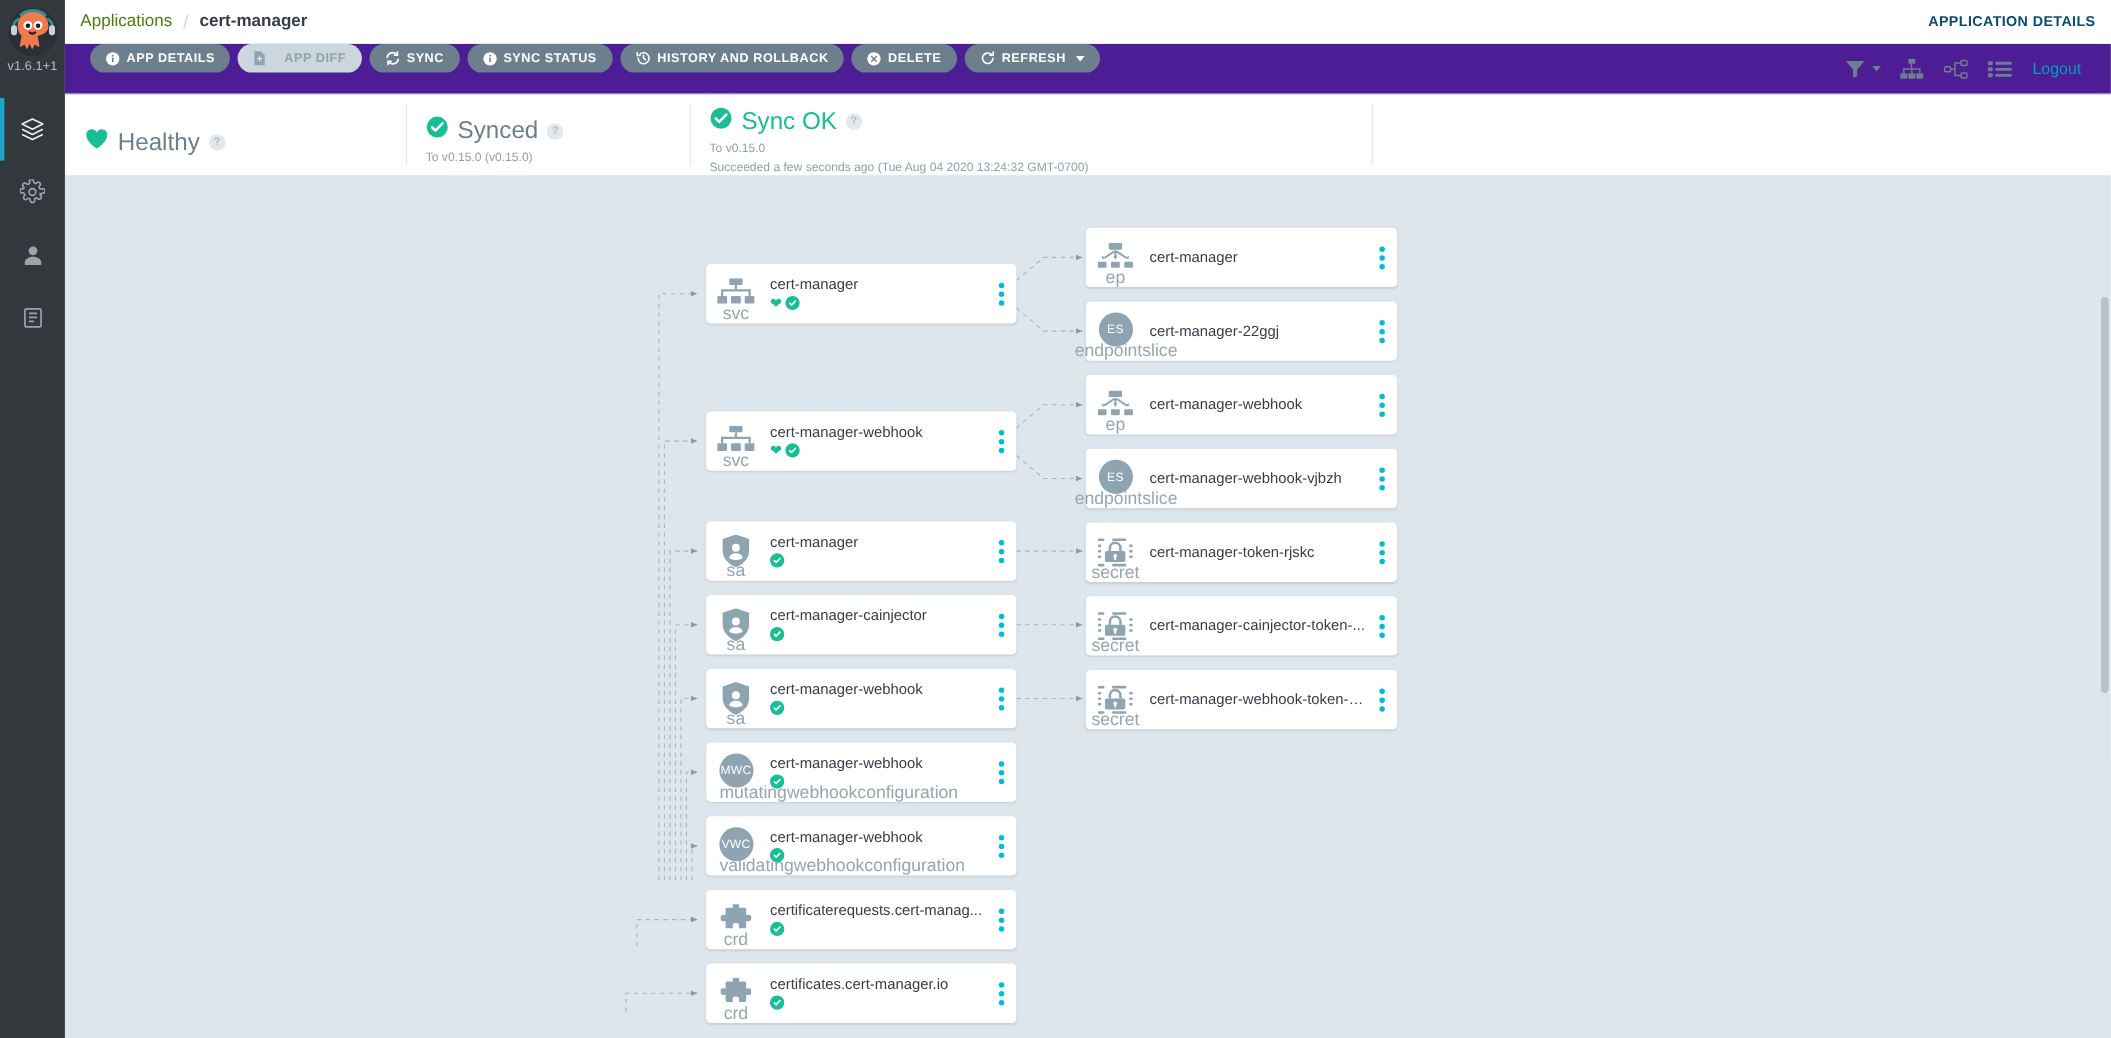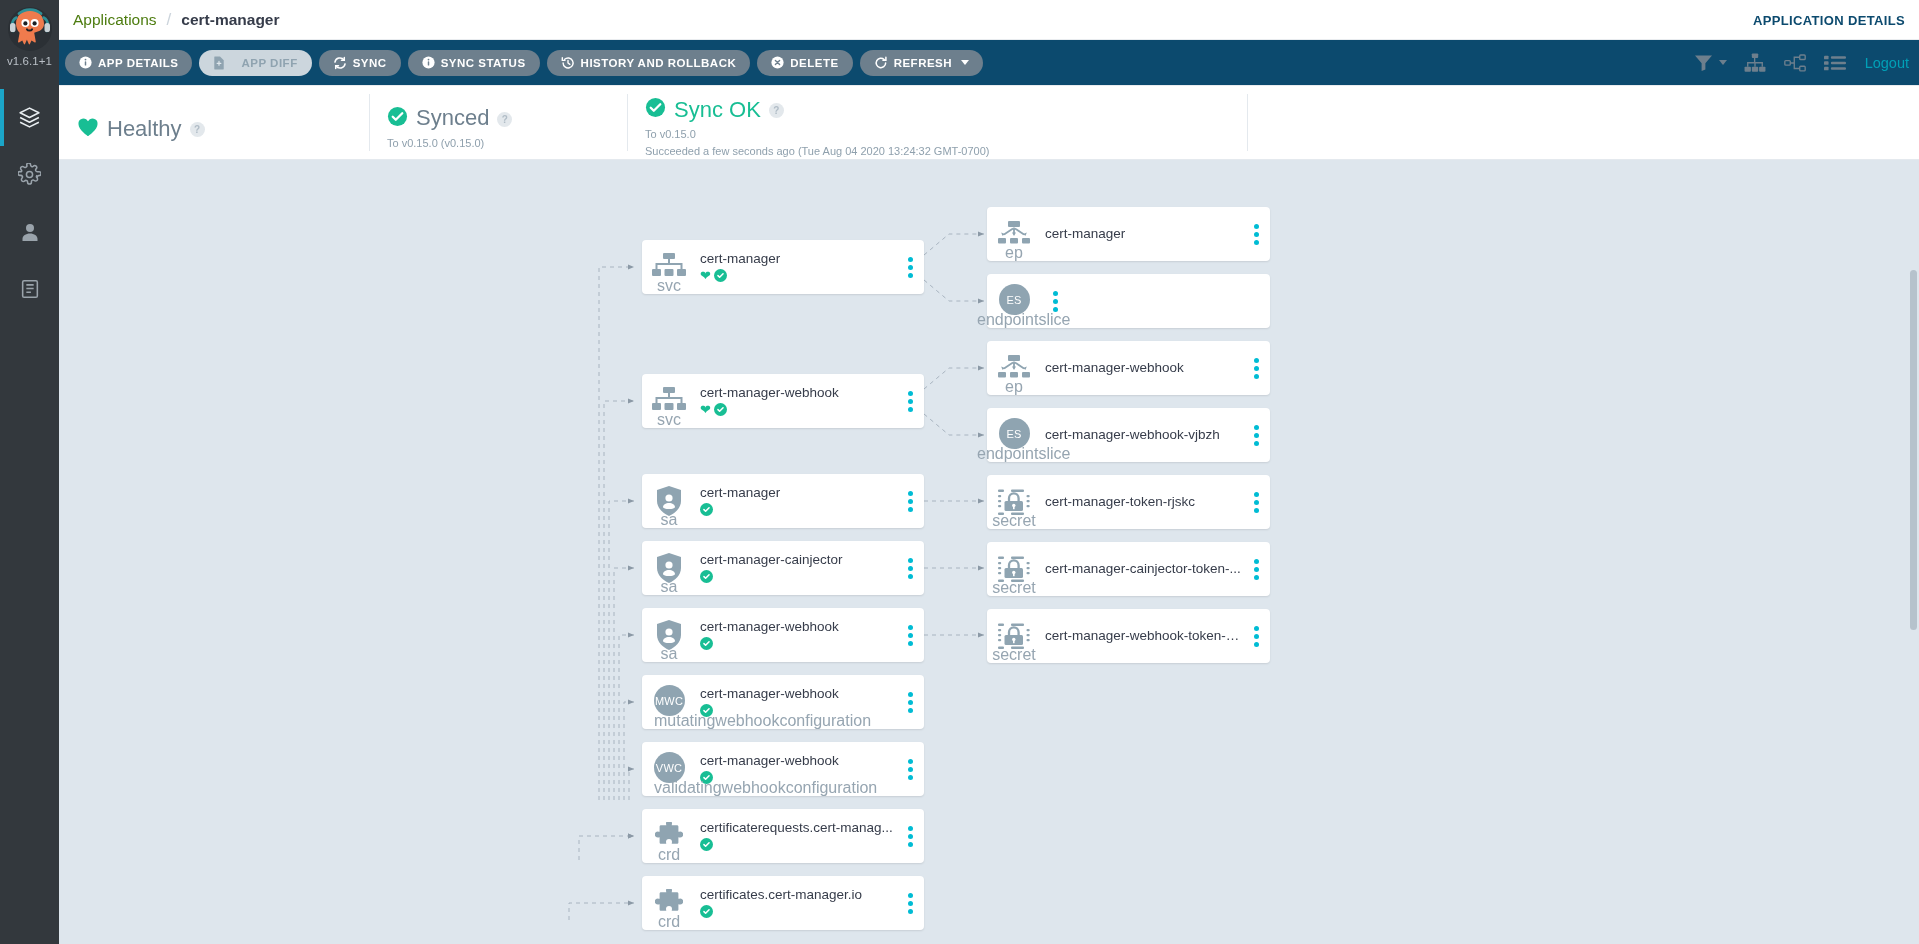"APP DETAILS" .toolbar { align-items: center -> none; background: #0c4a6e -> #4c1d95; padding: 0 6px -> 0 23px }
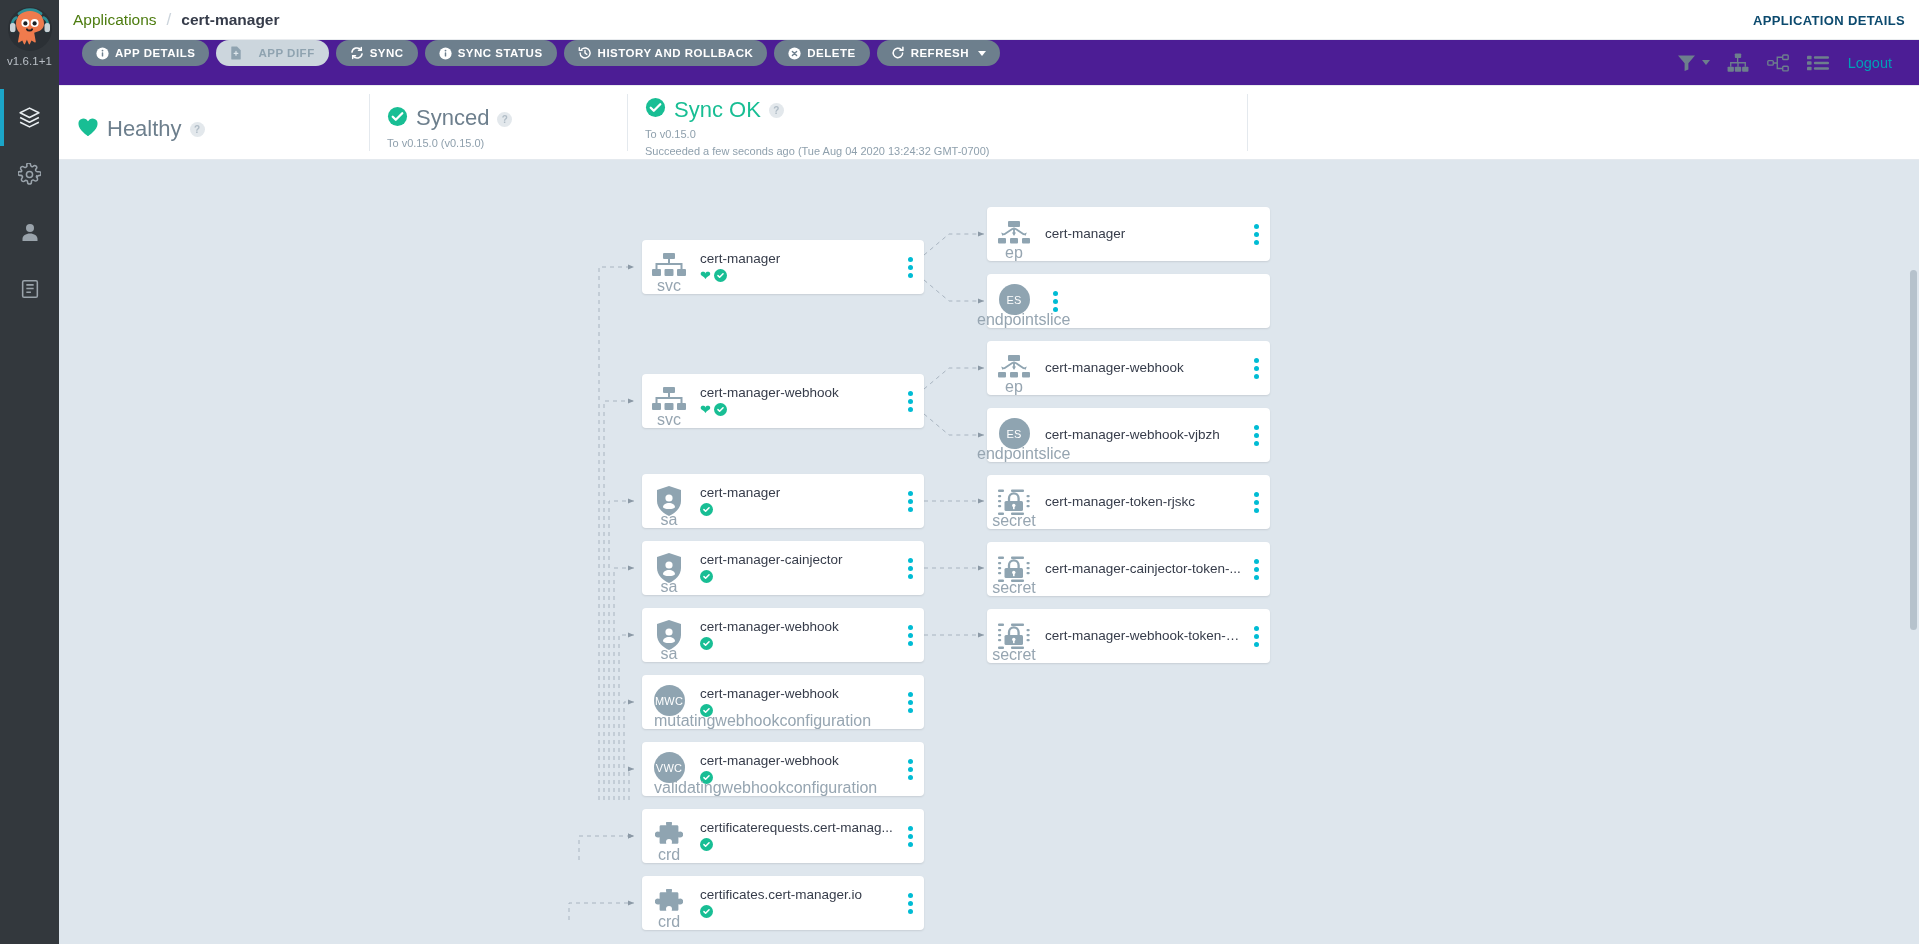"cert-manager-22ggj" div.node-body { html: none -> <div> <div>cert-manager-22ggj</div> </div> }
